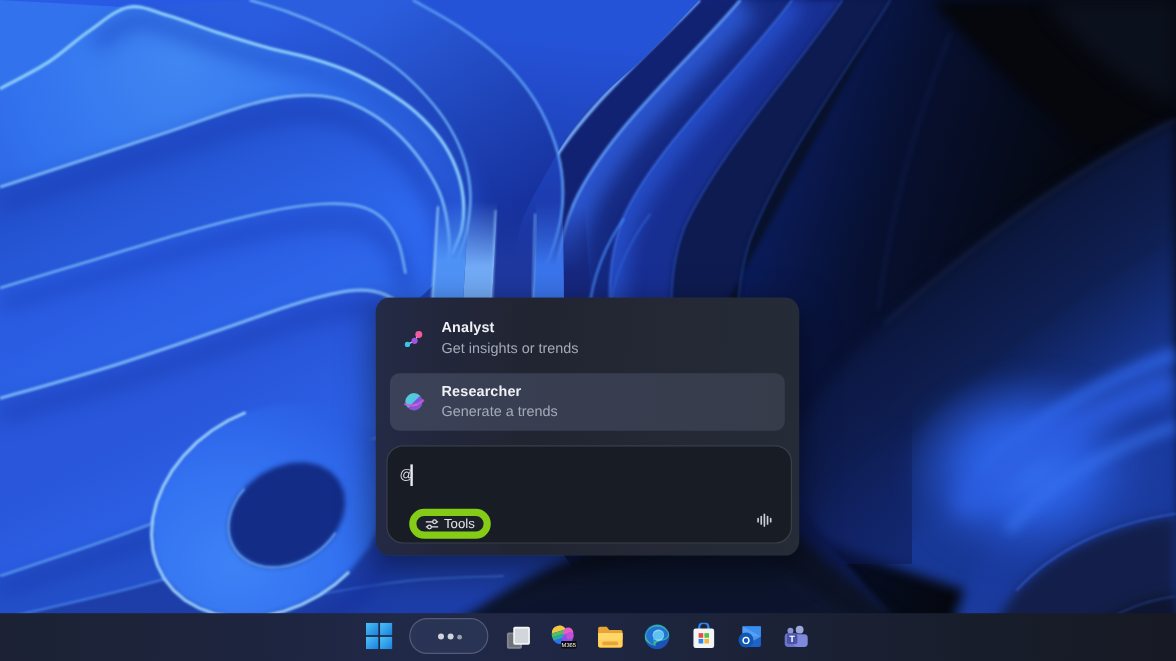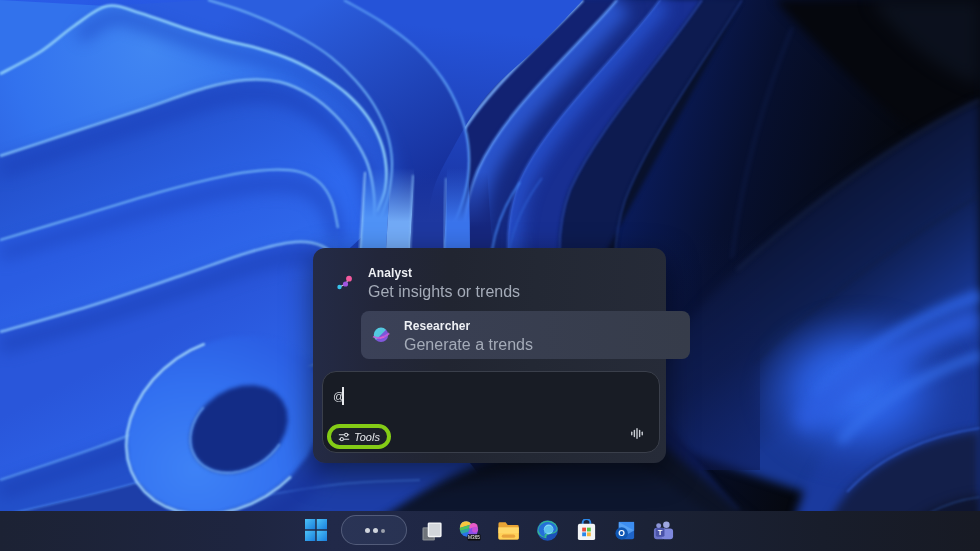"Get insights or trends" .rowsub { font-size: 16px -> 12px }
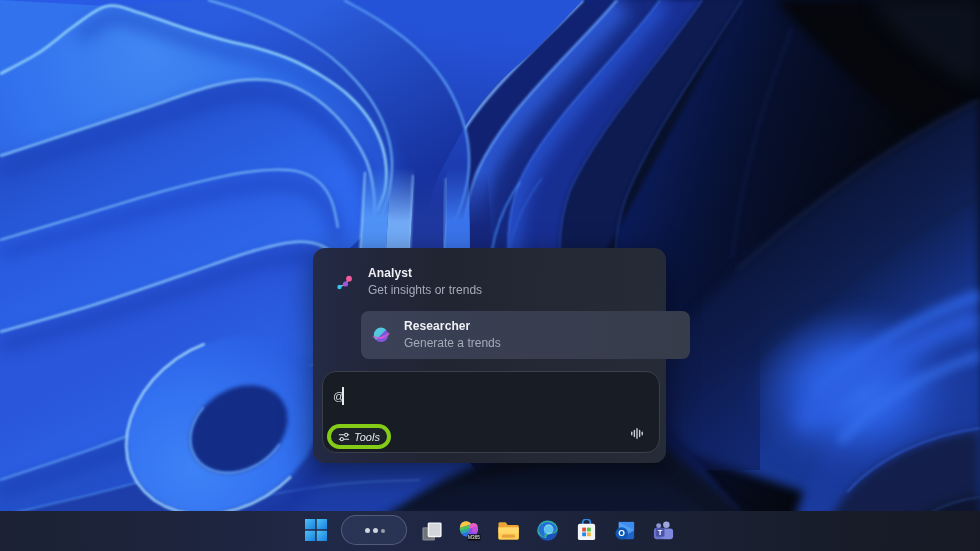"Researcher" #row2 { margin-left: 36px -> none }
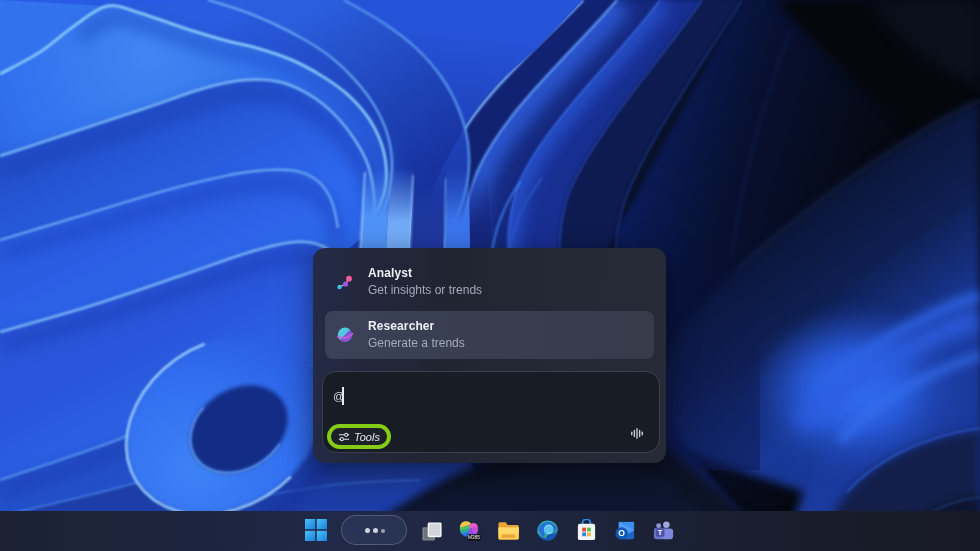"Tools" #toolsbtn { border: 4px solid #84cc16 -> 6px solid #84cc16; font-style: italic -> none; left: 4px -> 18px }
